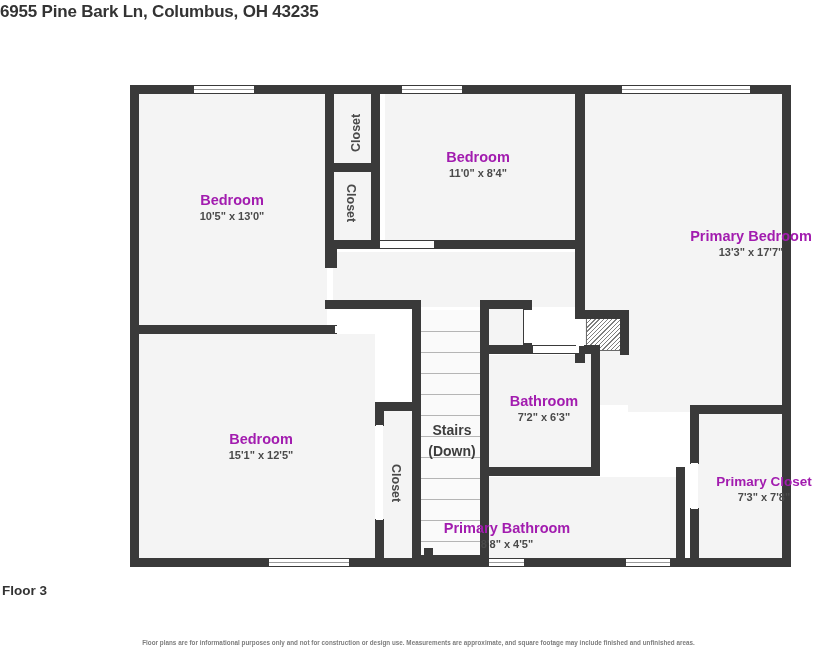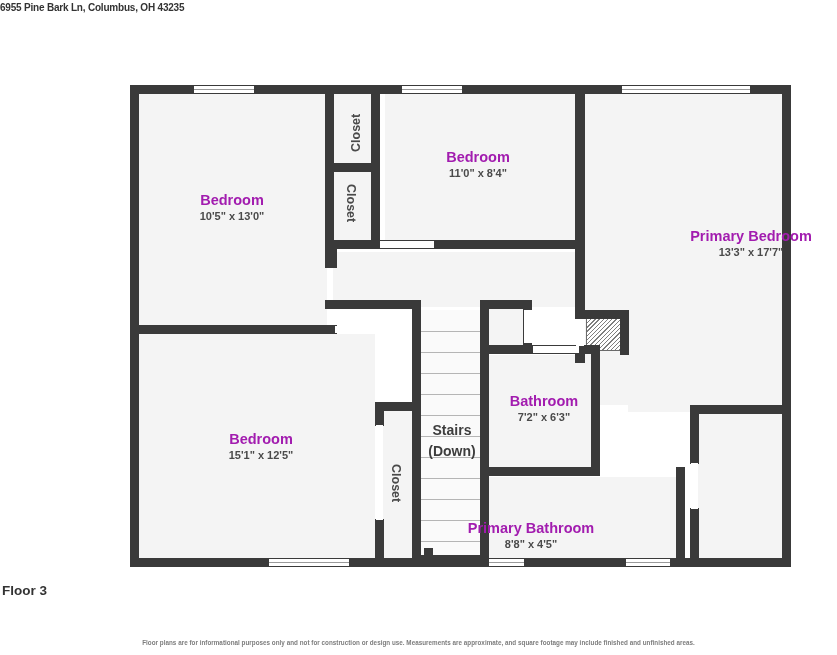"6955 Pine Bark Ln, Columbus," #address-title { font-size: 10px -> 17px }
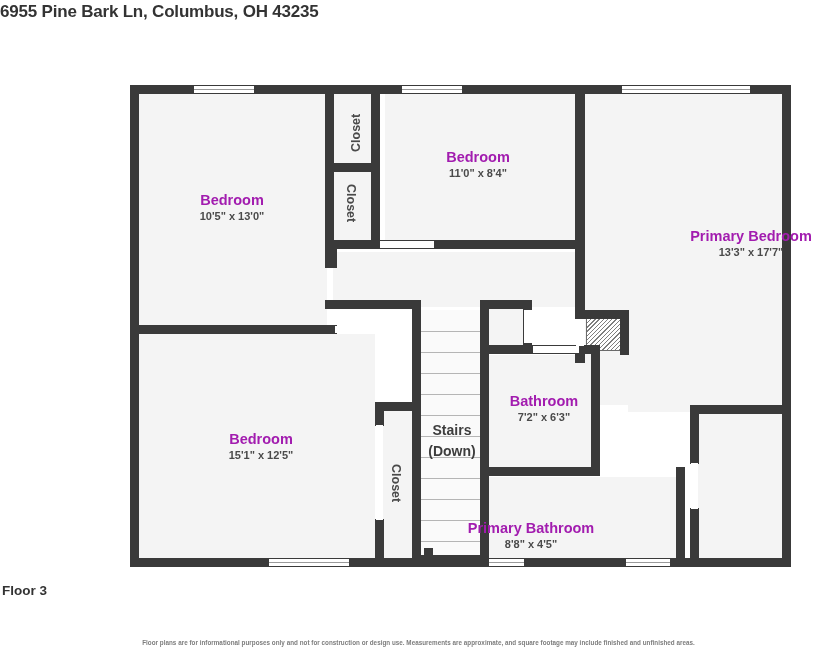"Primary Closet" div.room-label { html: none -> <div> <div>Primary Closet</div> <div>7'3" x 7'8"</div> </div> }
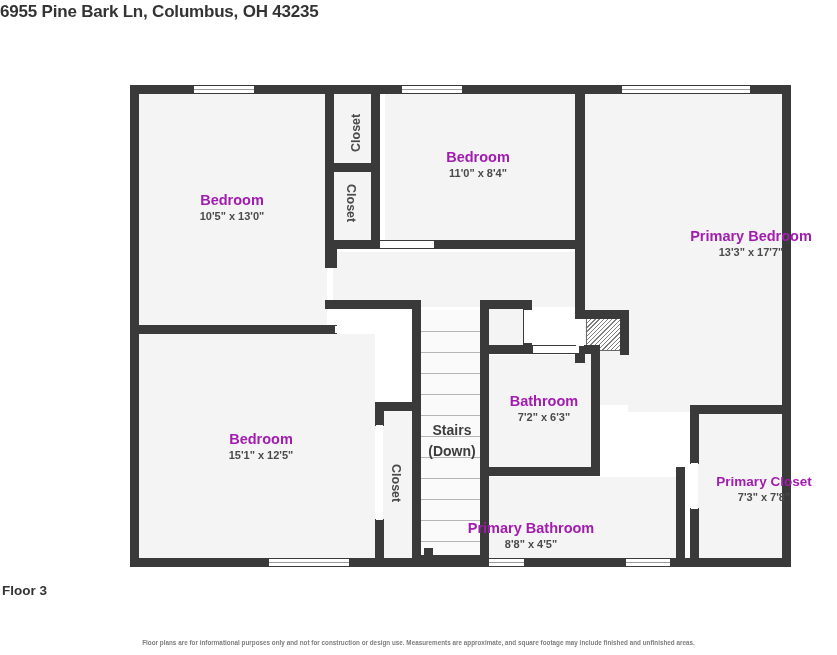"Primary Bathroom" div.room-label { margin-left: 24px -> none }
